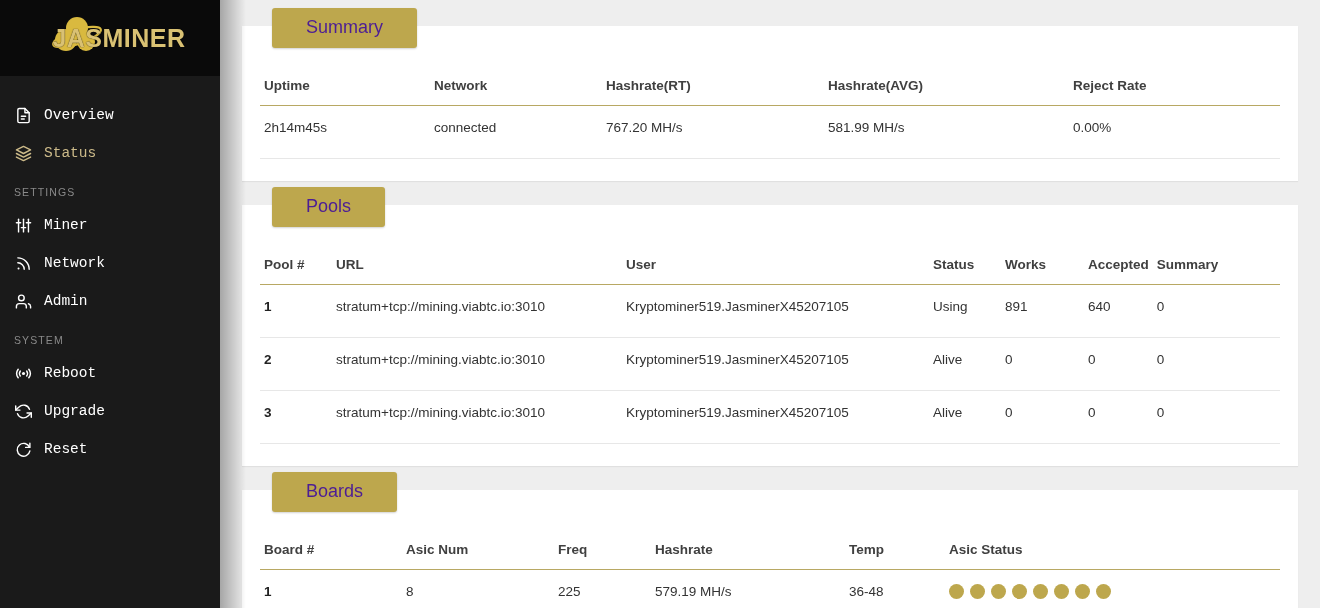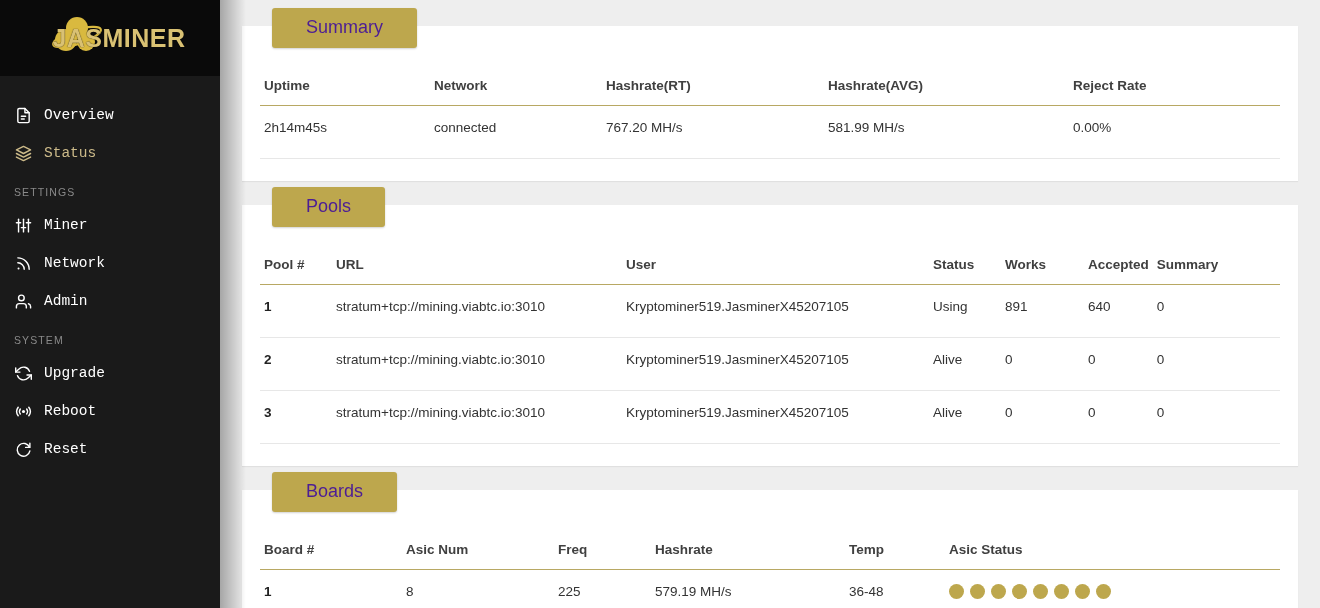"Upgrade" div.nav-item { order: before "Reboot" -> after "Reboot" }
